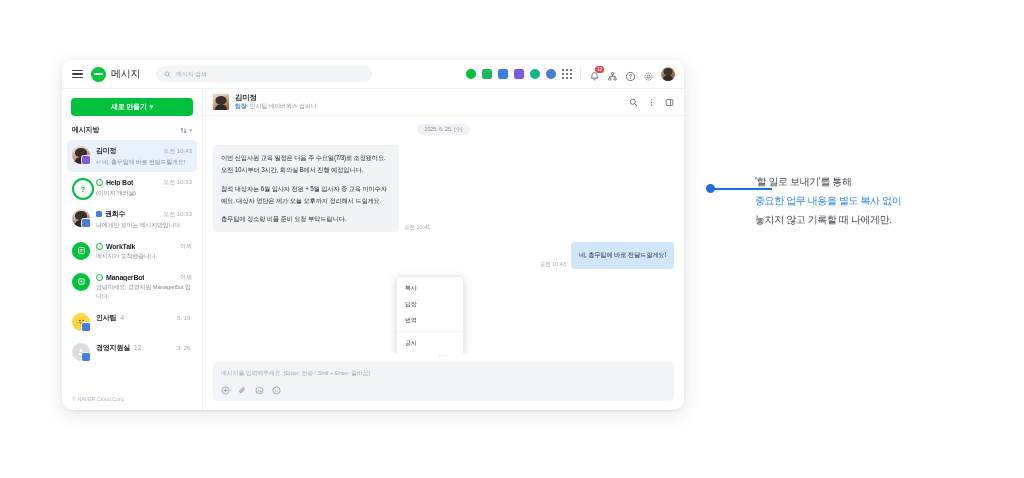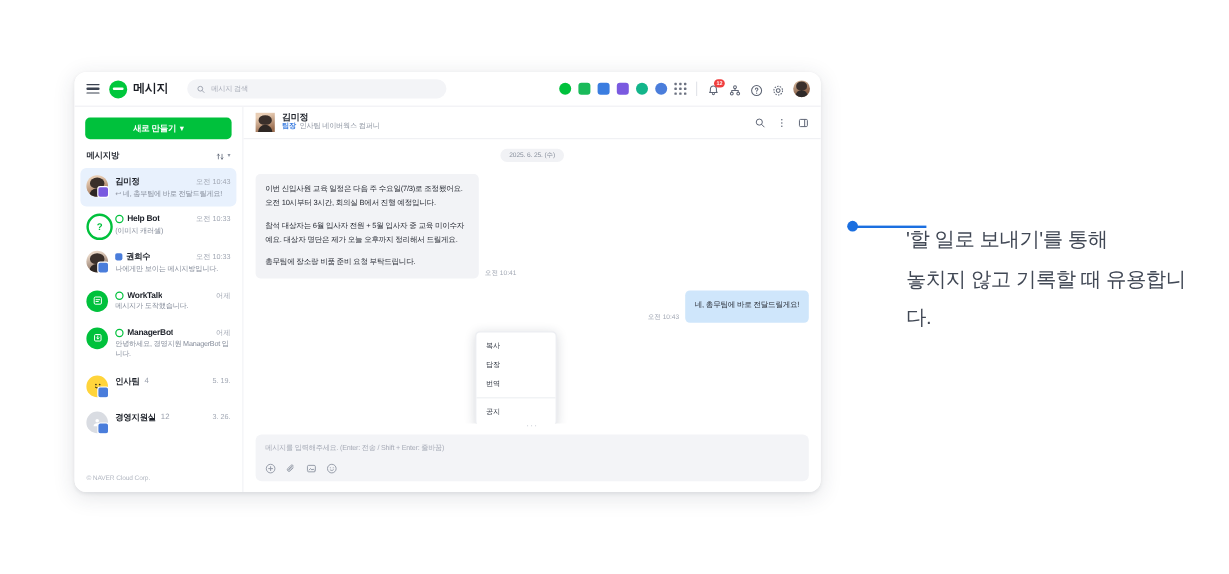"메시지" .brand-name { font-weight: bold -> normal }
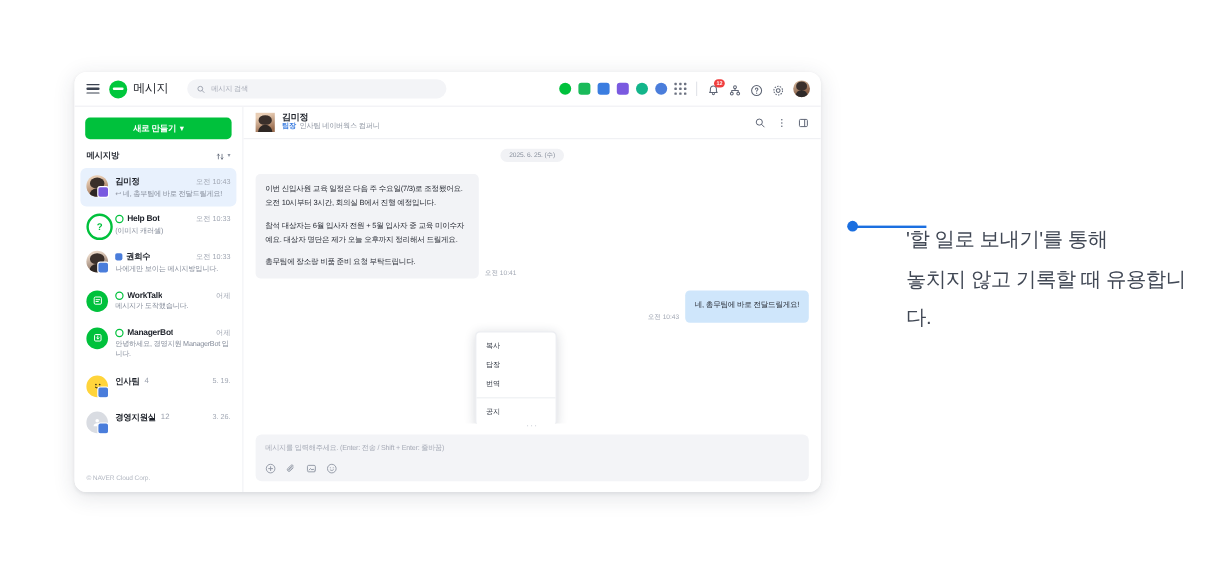"'할 일로 보내기'를 통해" .annot-text { font-size: 17px -> 10px; top: 184px -> 172px }
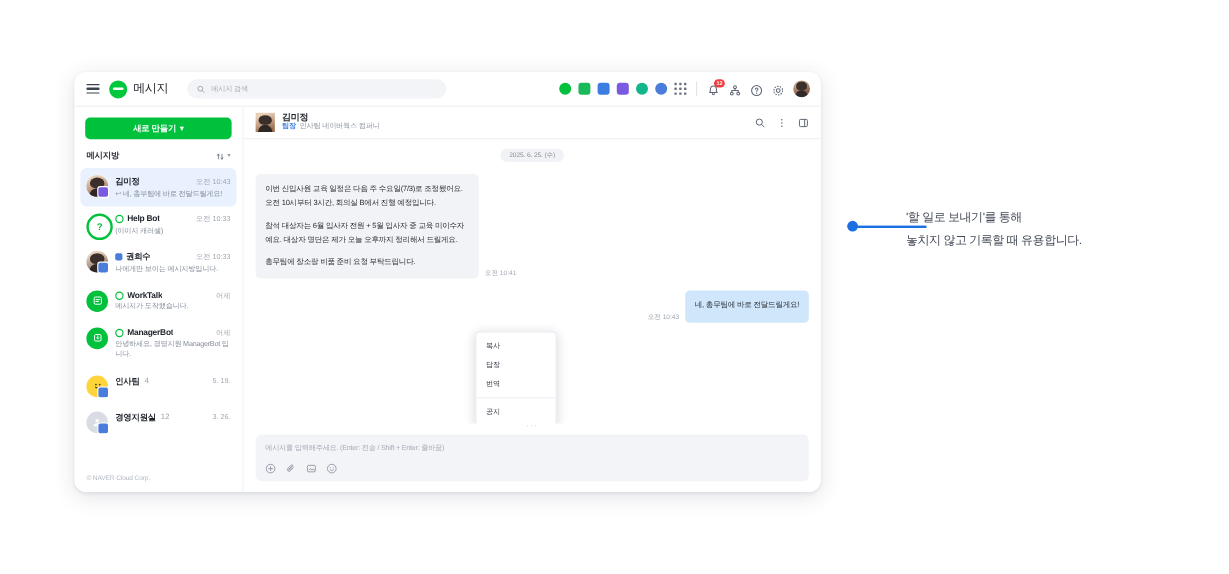"중요한 업무 내용을 별도 복사" div.hl { html: none -> <div>중요한 업무 내용을 별도 복사 없이</div> }
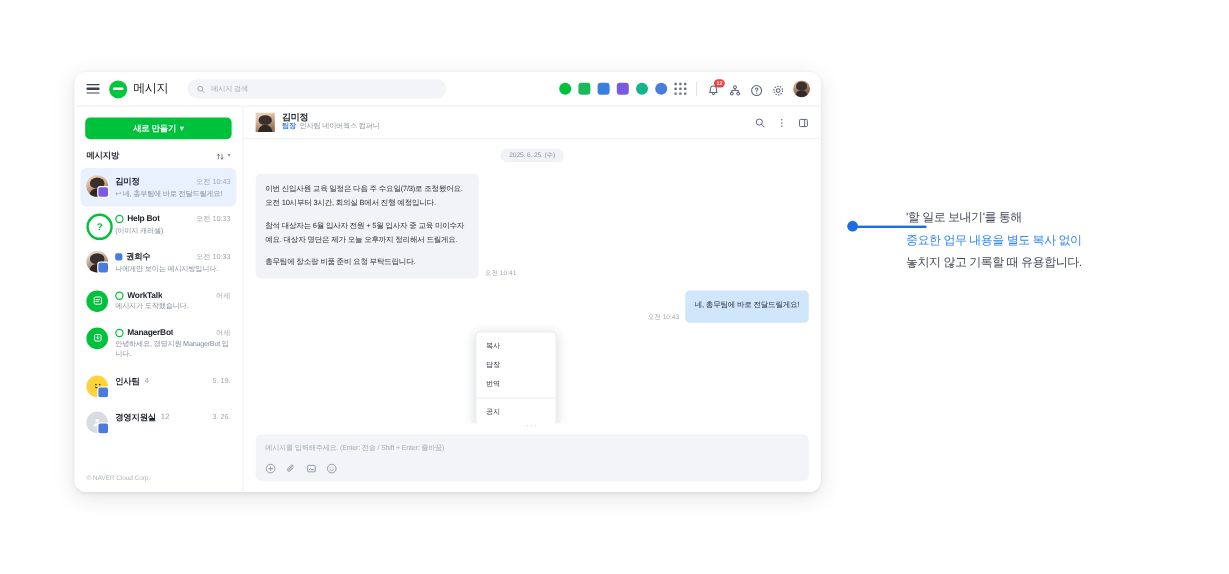"놓치지 않고 기록할 때 유용합니다." div { text: 유용합니다 -> 나에게만 }
